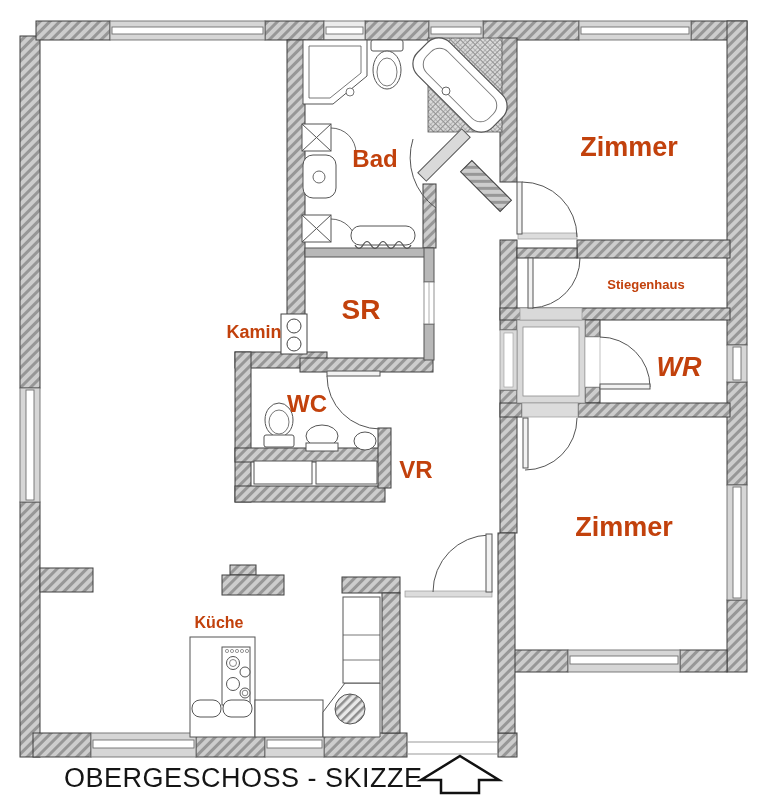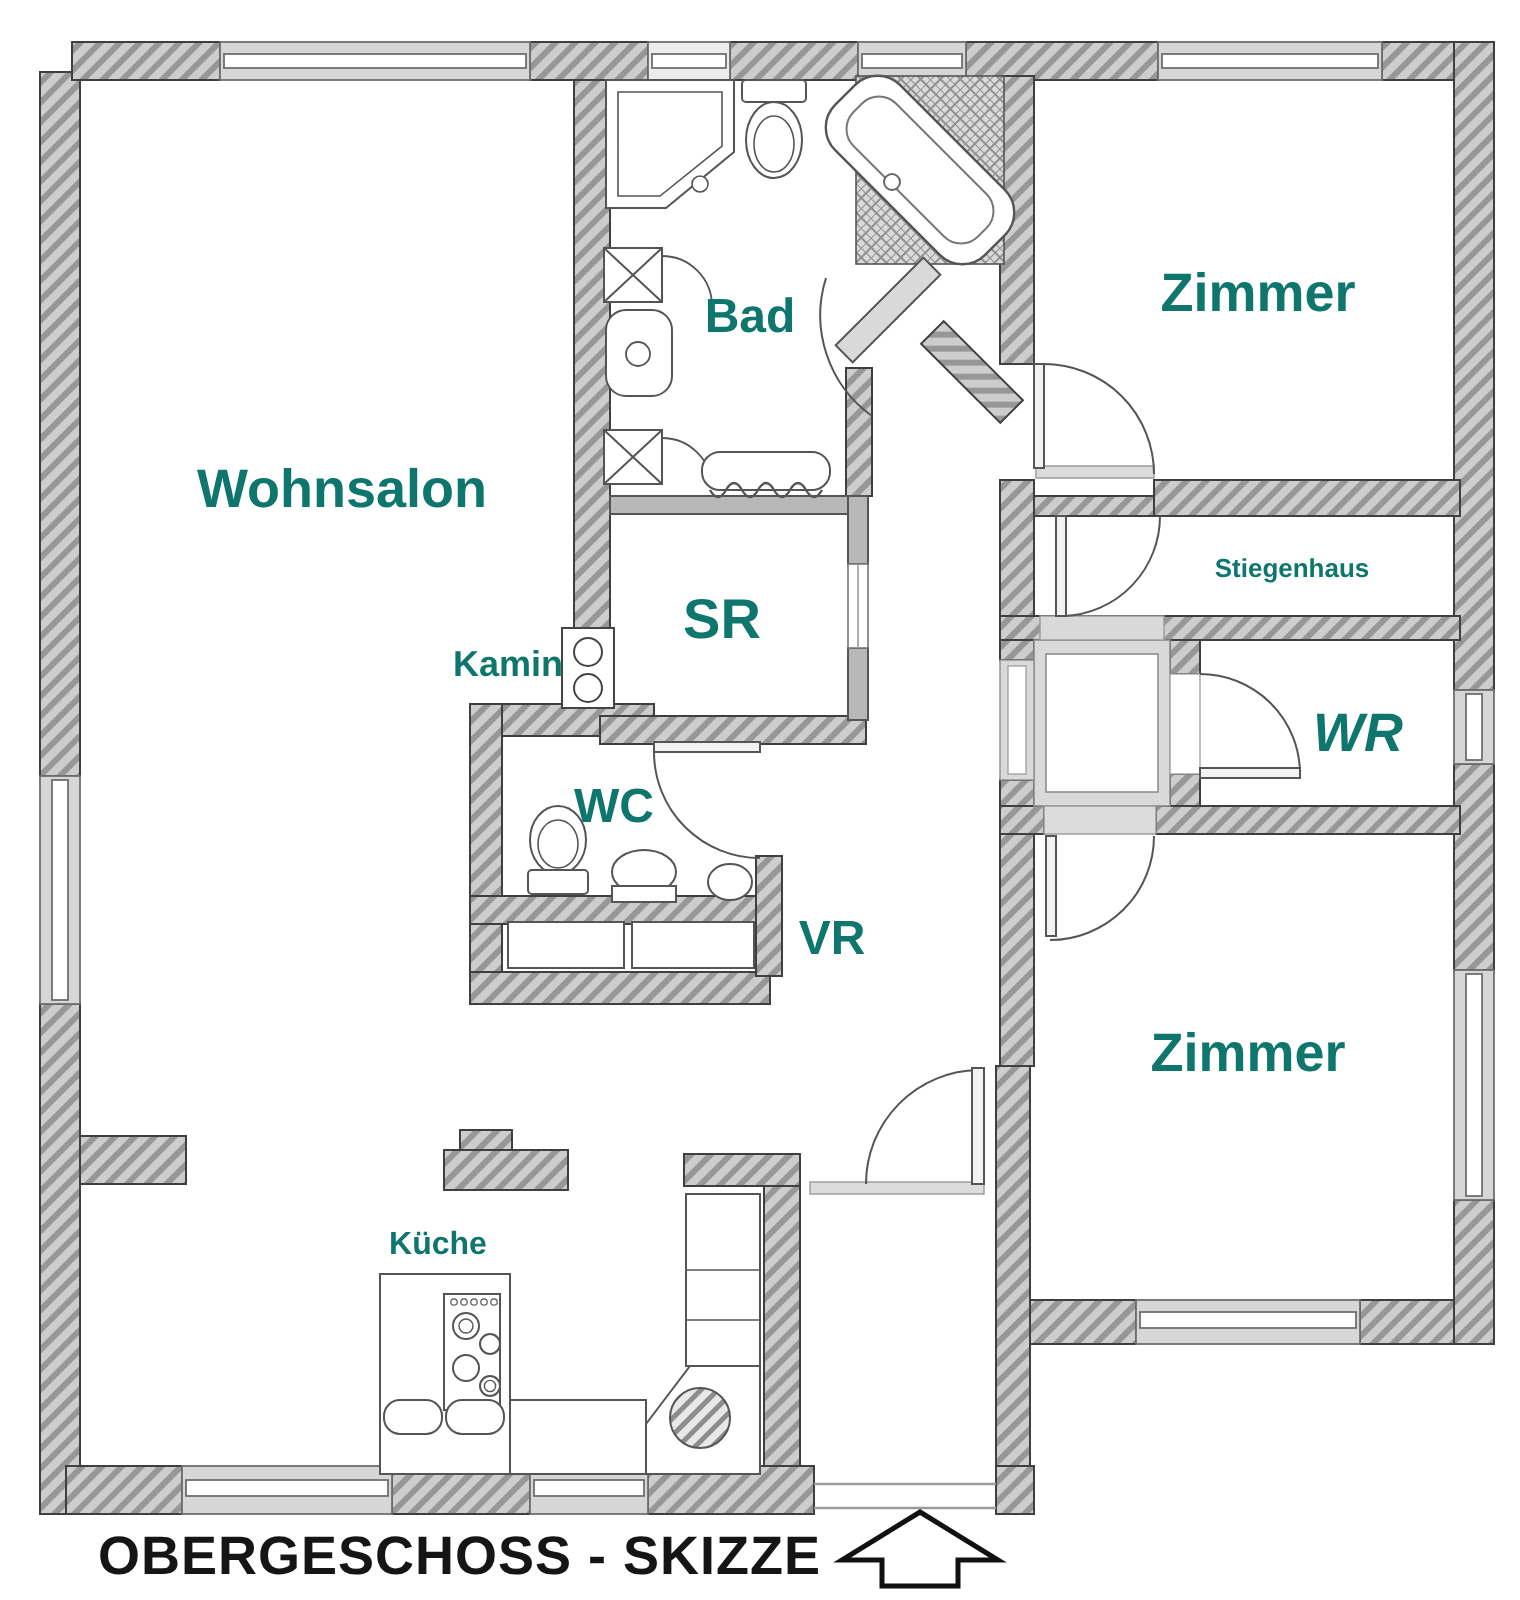"Bad" .lbl { color: #0f766e -> #c2410c }
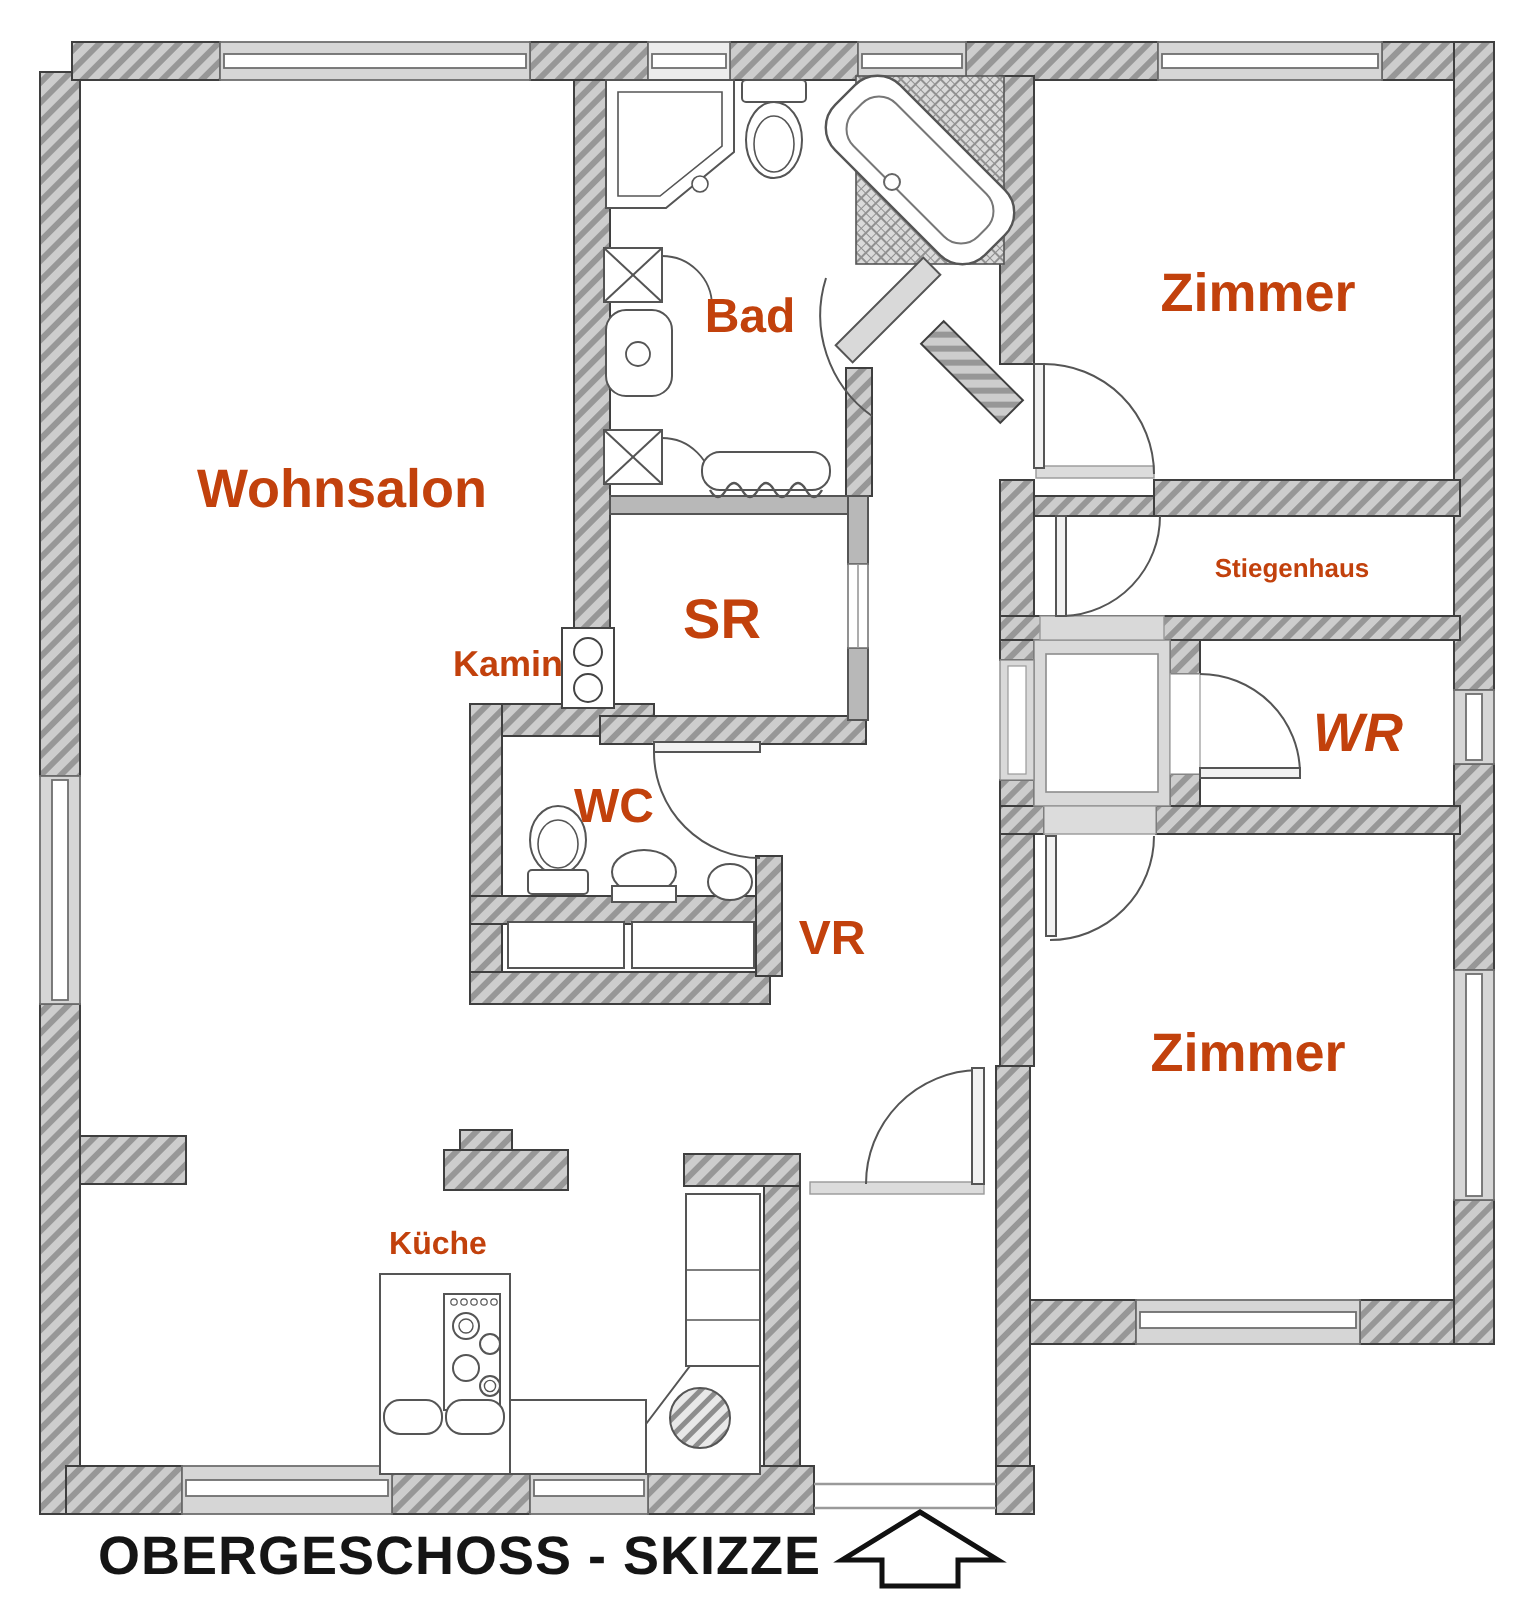"Wohnsalon" div.lbl { html: <div>Wohnsalon</div> -> none }
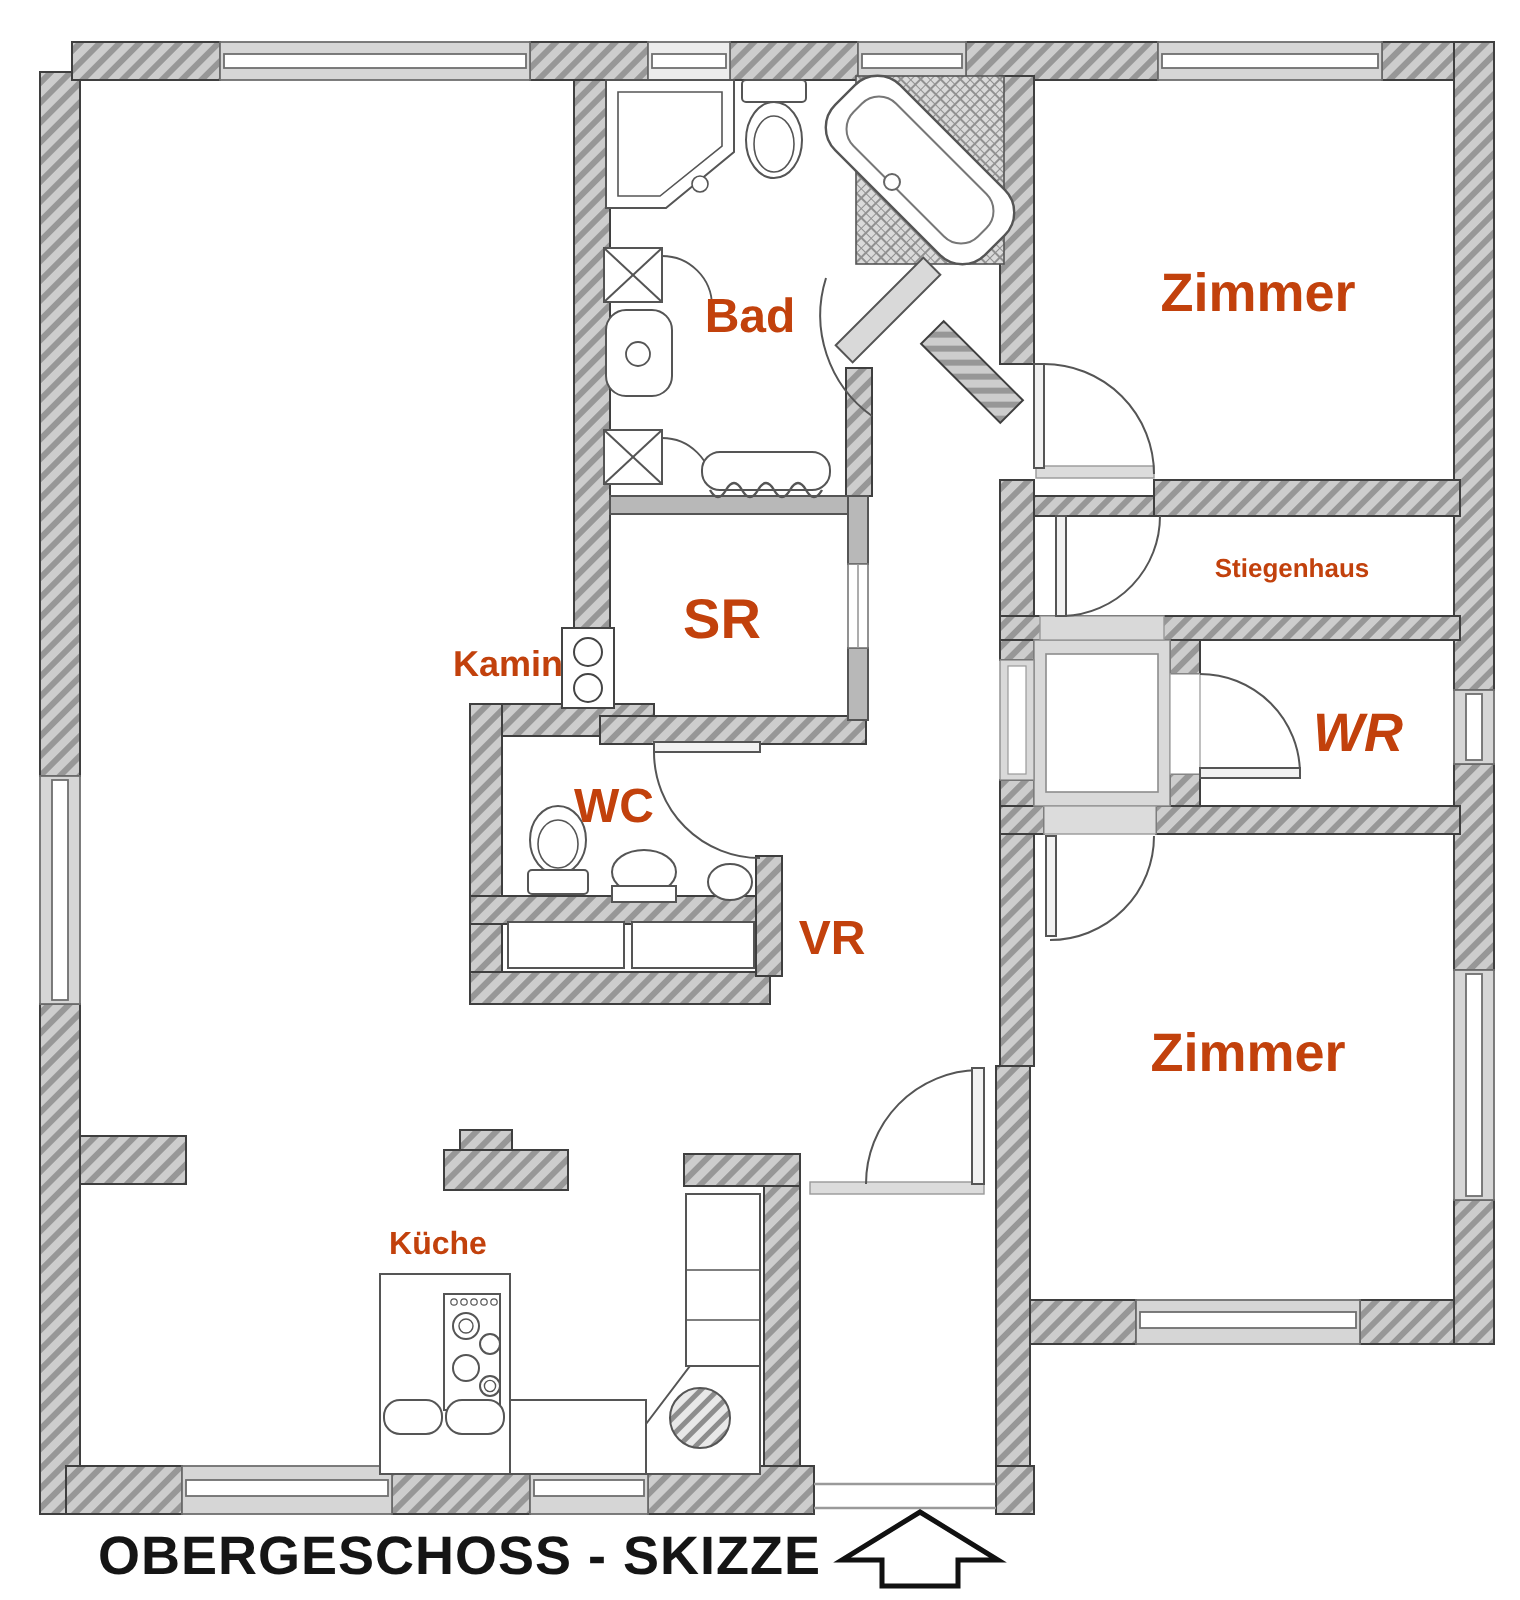"OBERGESCHOSS - SKIZZE" .footer { font-weight: bold -> normal; left: 49px -> 64px }
